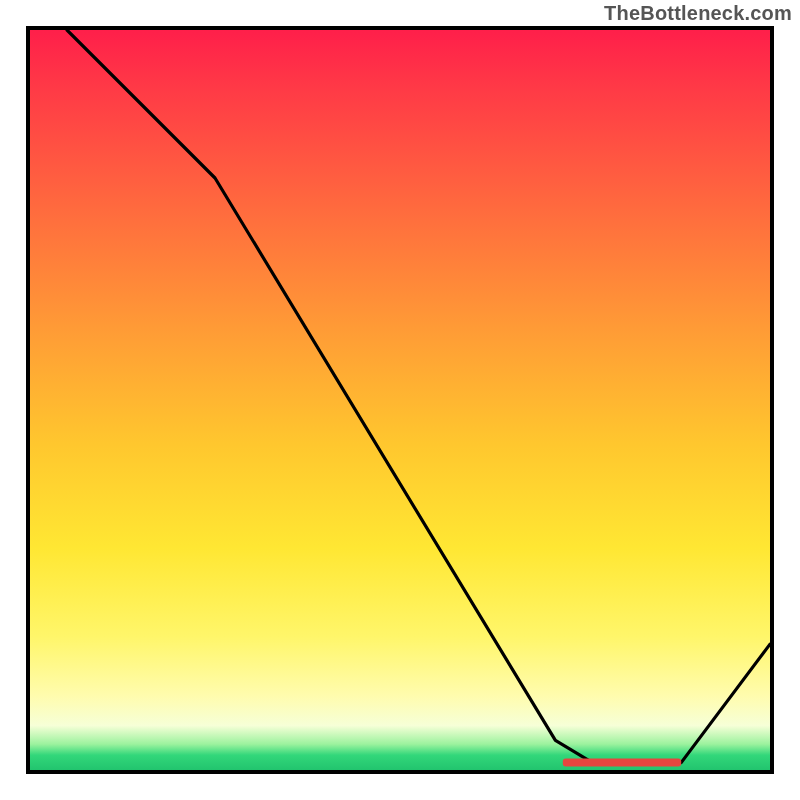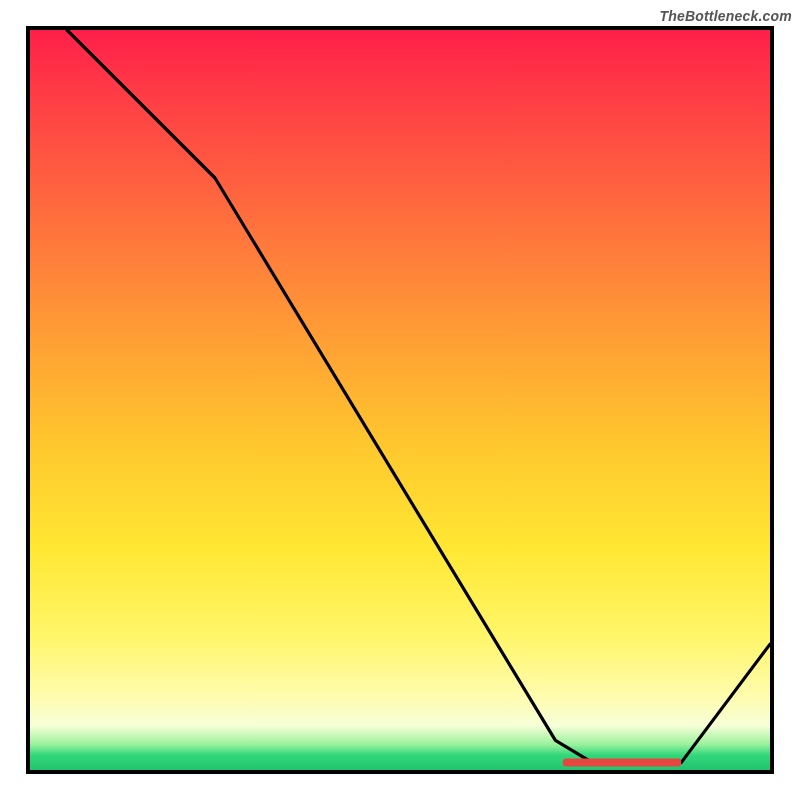"TheBottleneck.com" .watermark { font-size: 14px -> 20px; font-style: italic -> none; top: 8px -> 2px }
